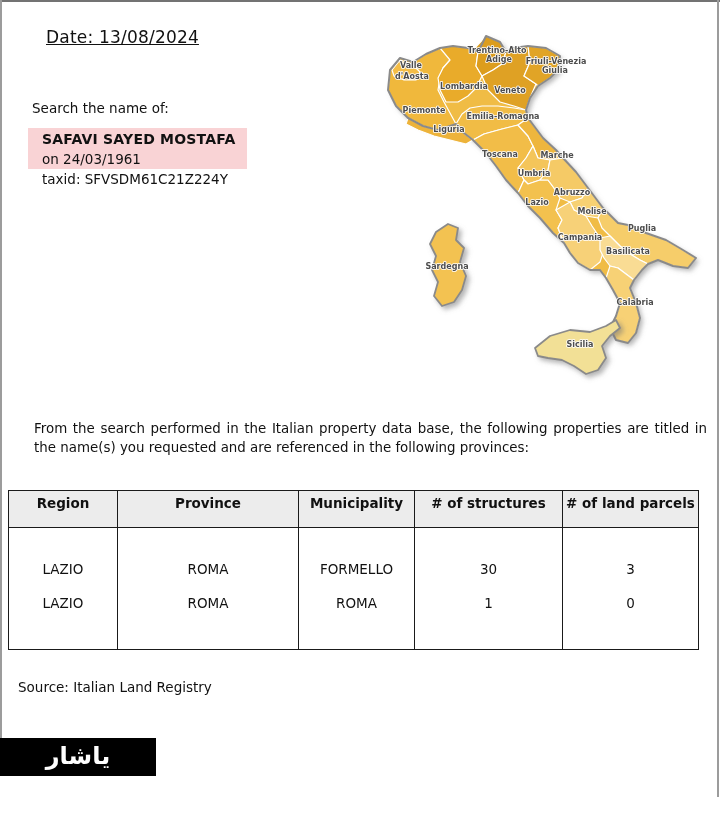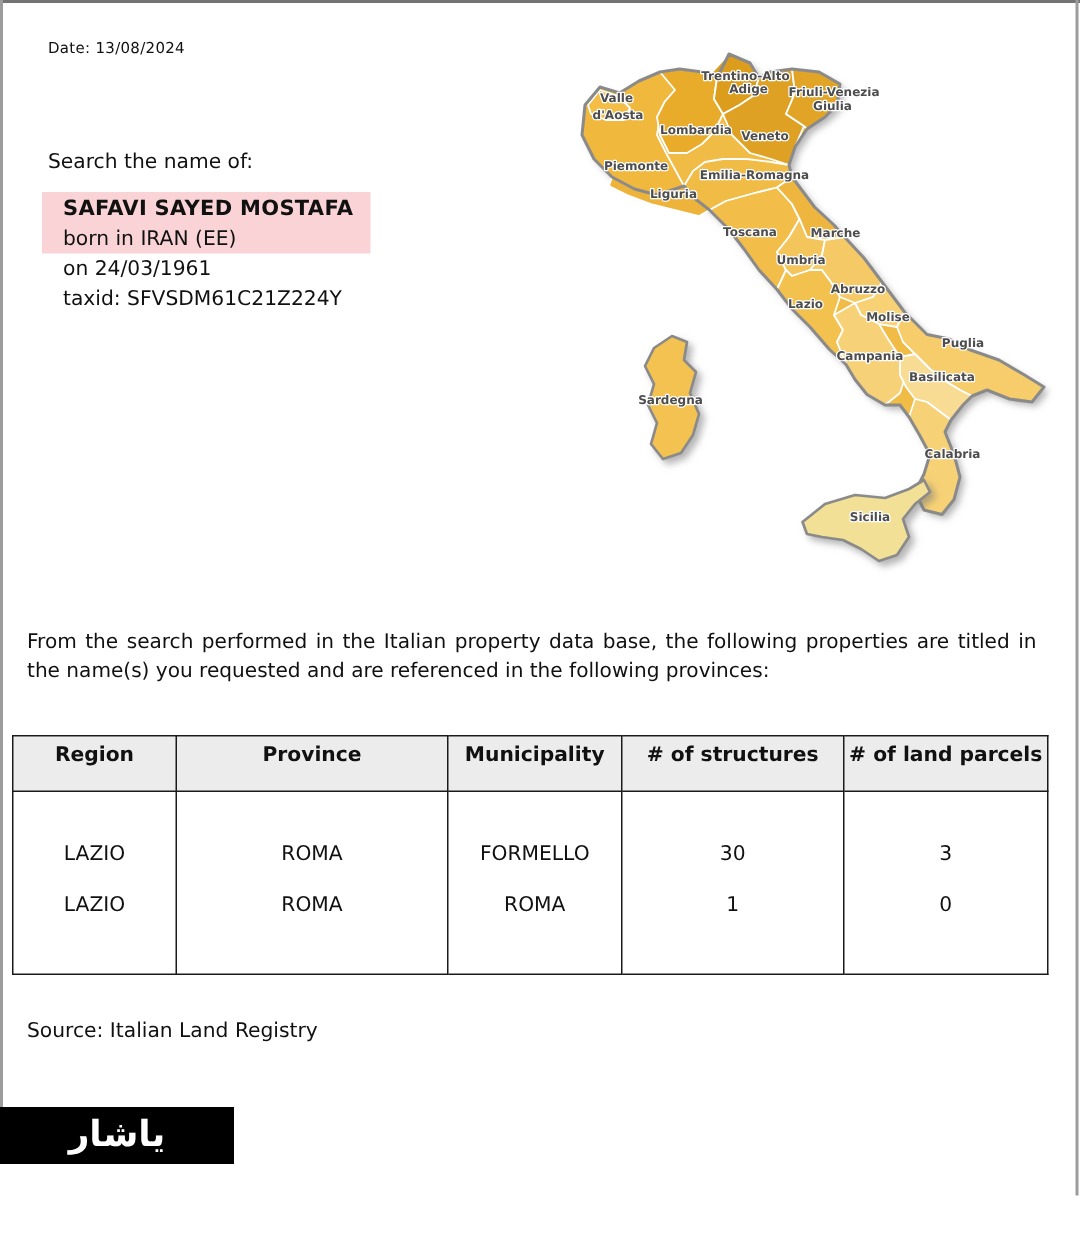"Date: 13/08/2024" .date-line { font-size: 10px -> 17px; left: 32px -> 46px; text-decoration: none -> underline }
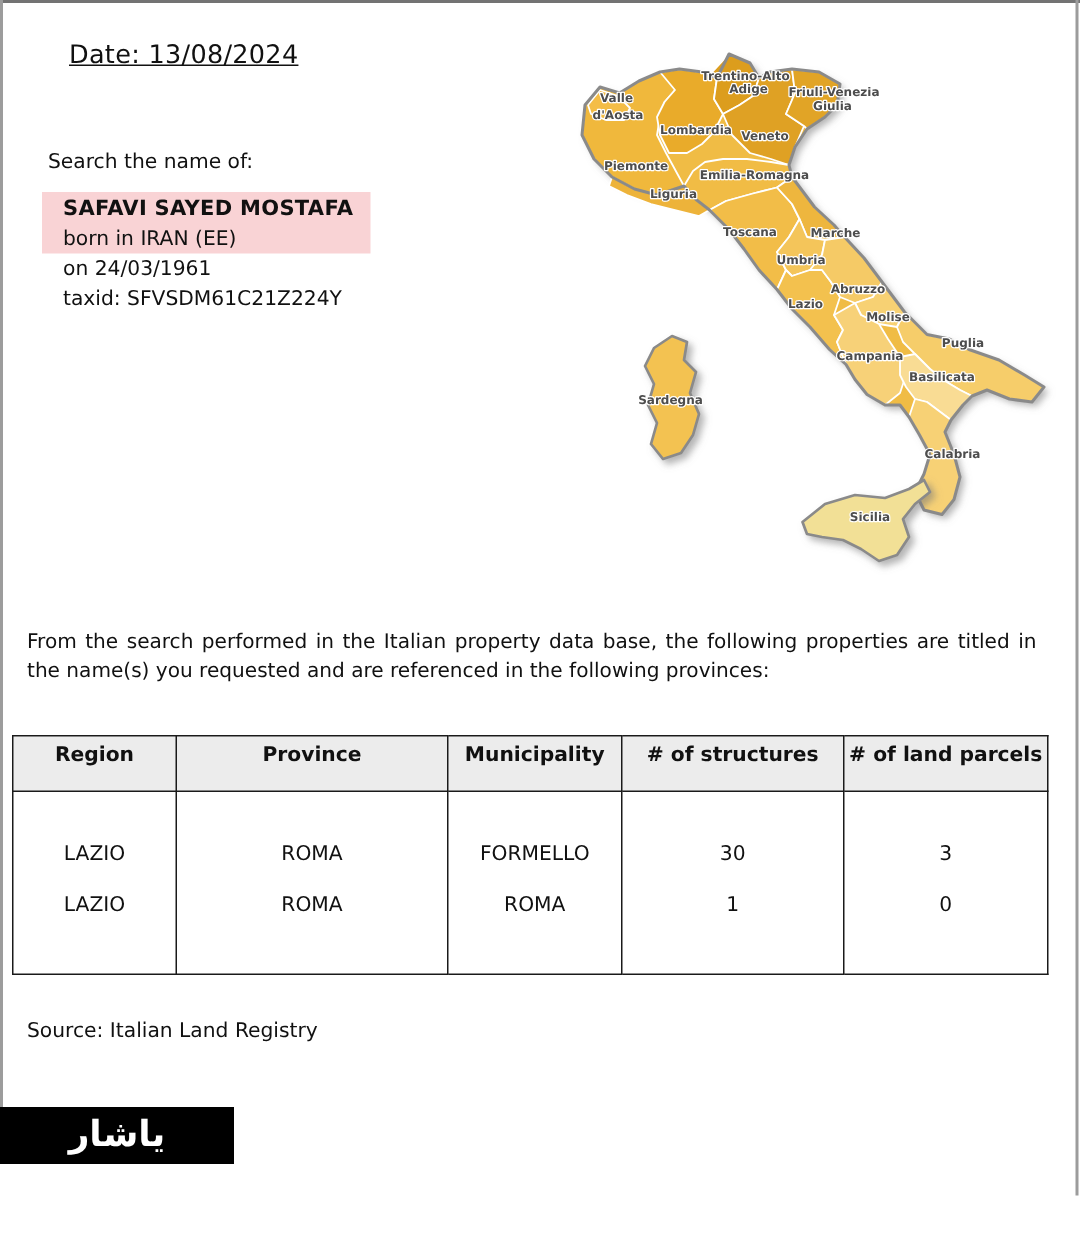"born in IRAN (EE)" div { html: <div>born in IRAN (EE)</div> -> none }
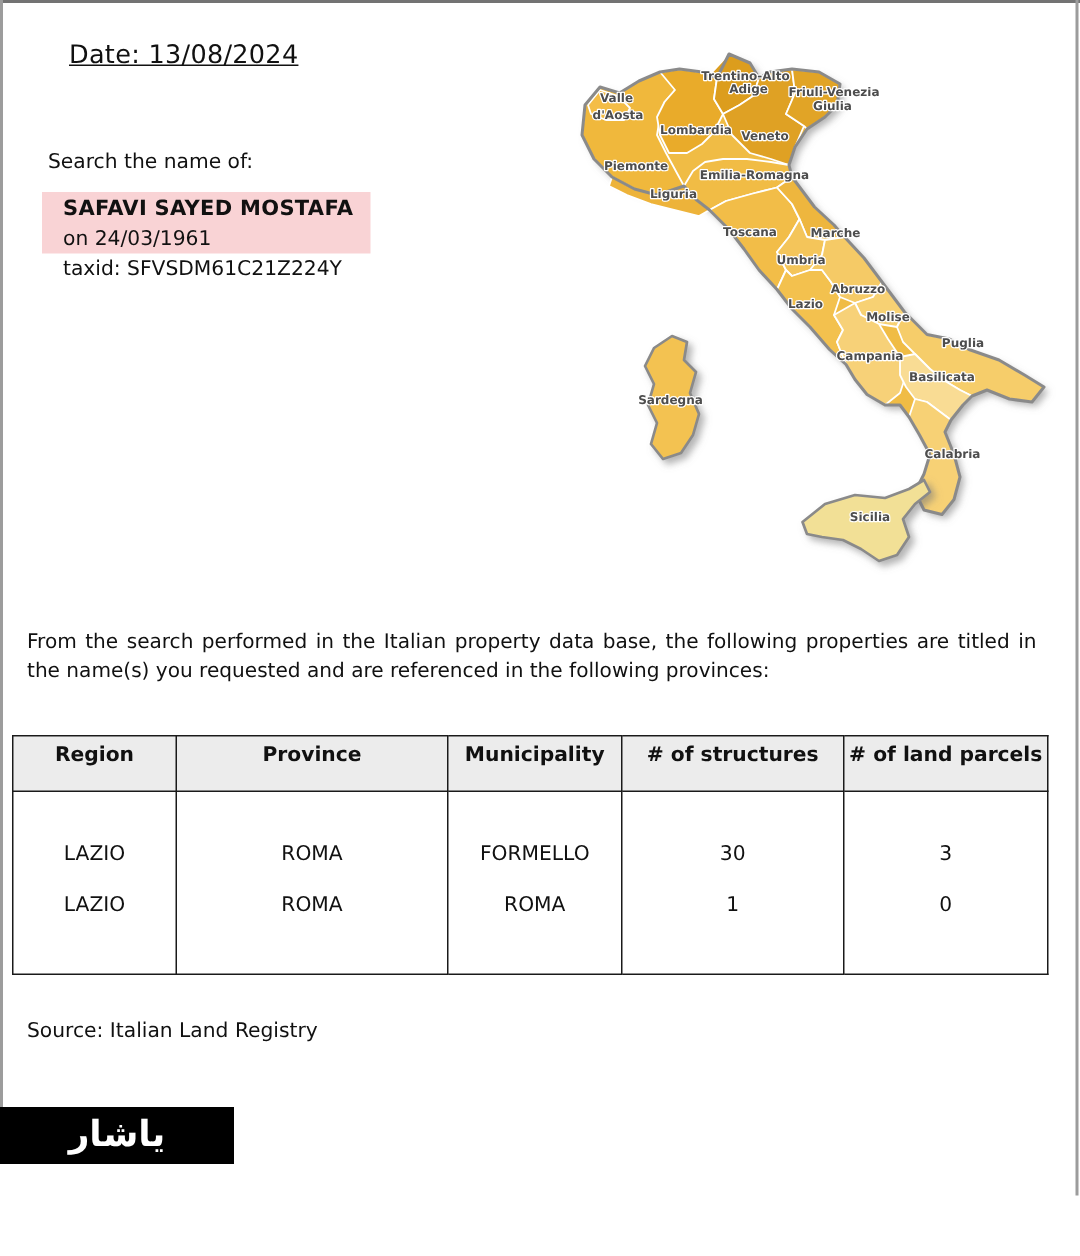"From the search performed in" .paragraph { left: 18px -> 34px }
